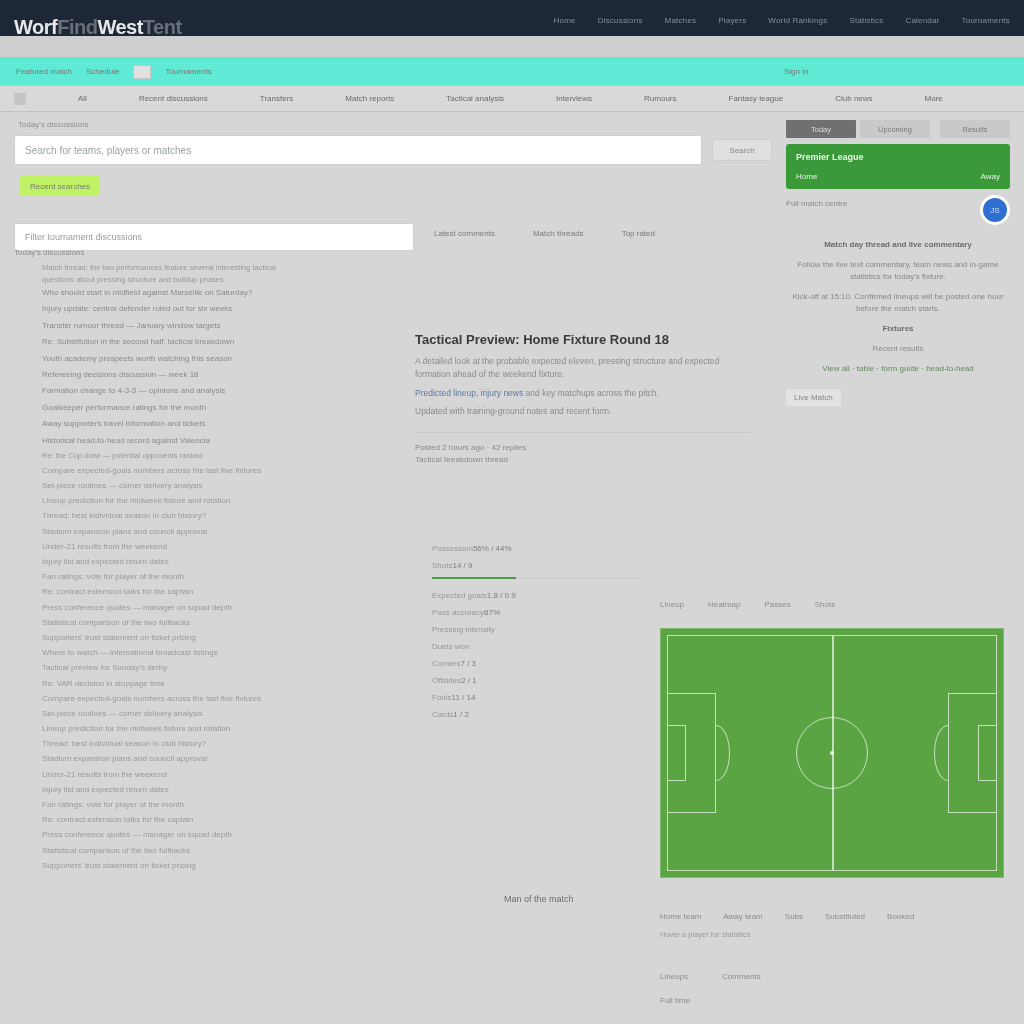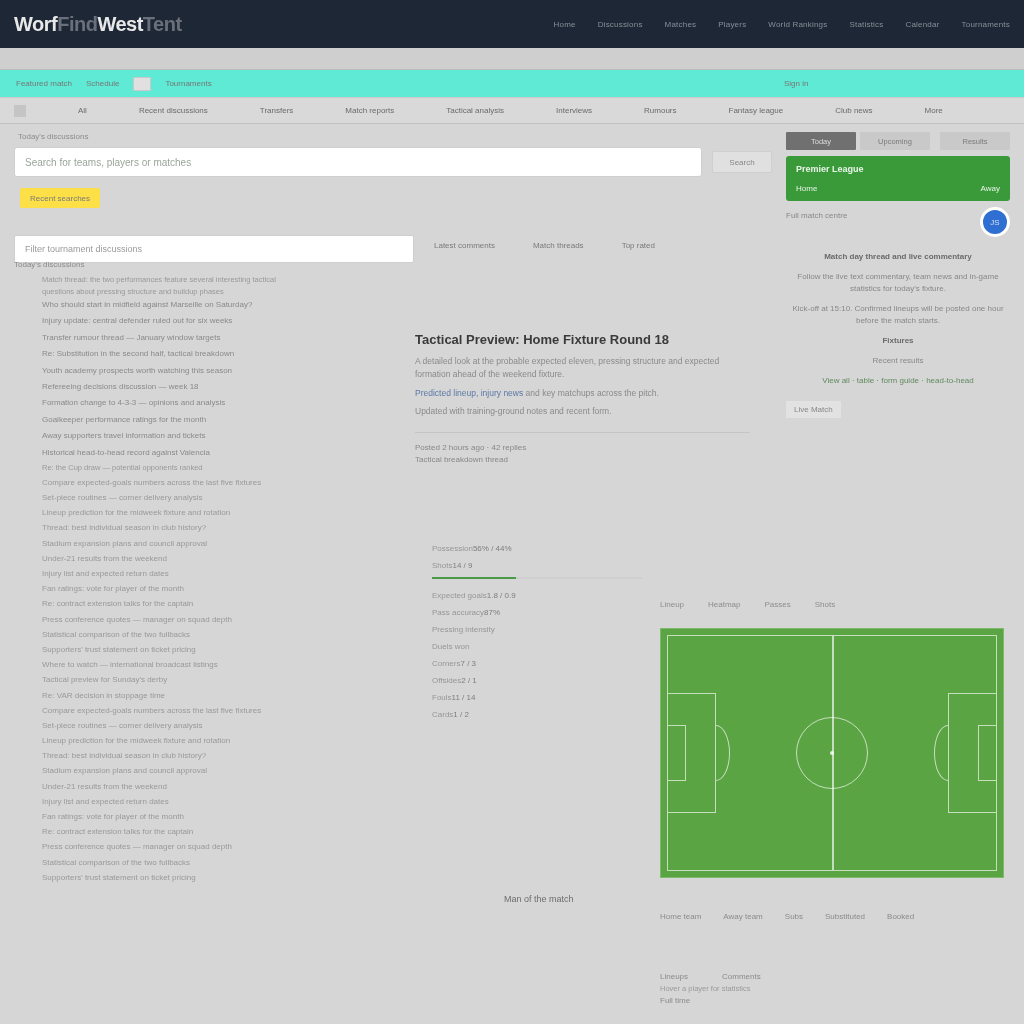"WorfFindWestTent" .hdr { align-items: center -> none; height: 48px -> 36px; padding: 0 14px -> 16px 14px }
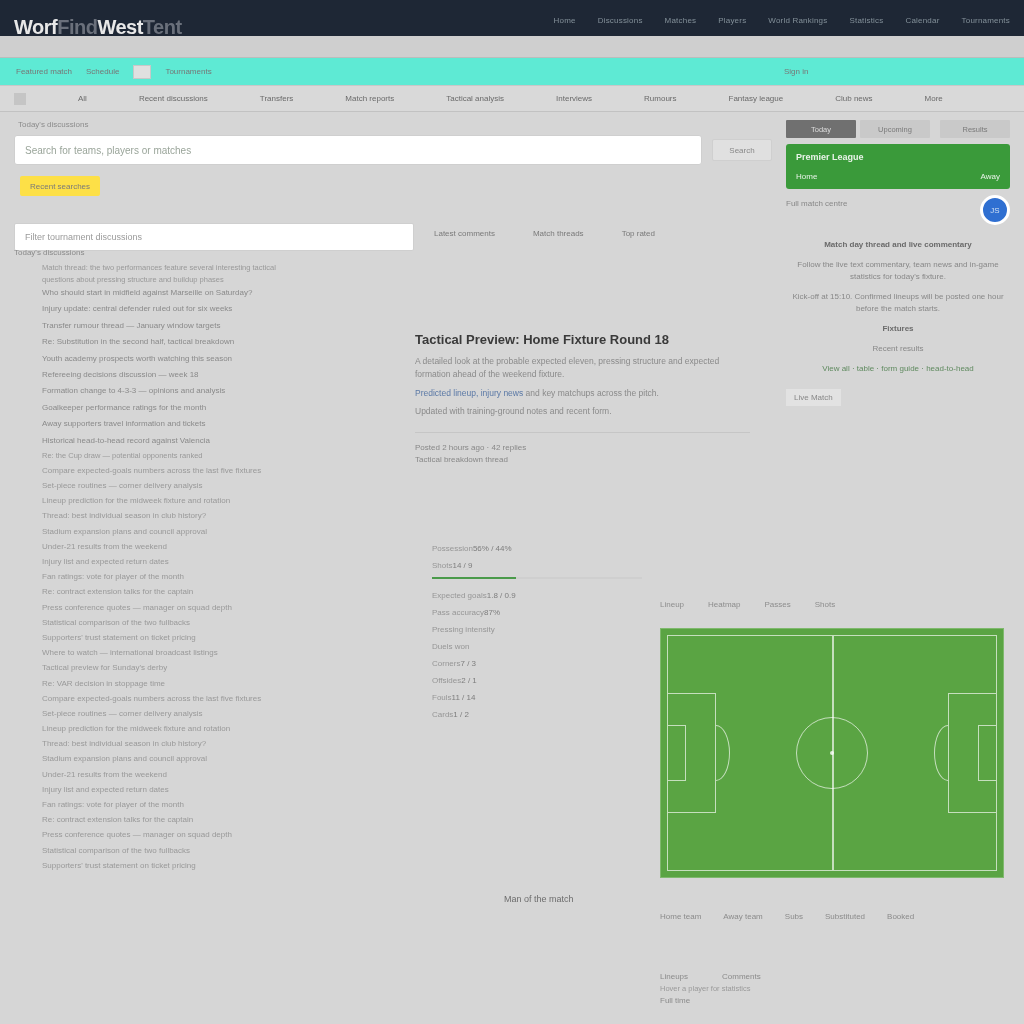"Recent searches" .subrow .chip { background: #fde047 -> #bef264 }
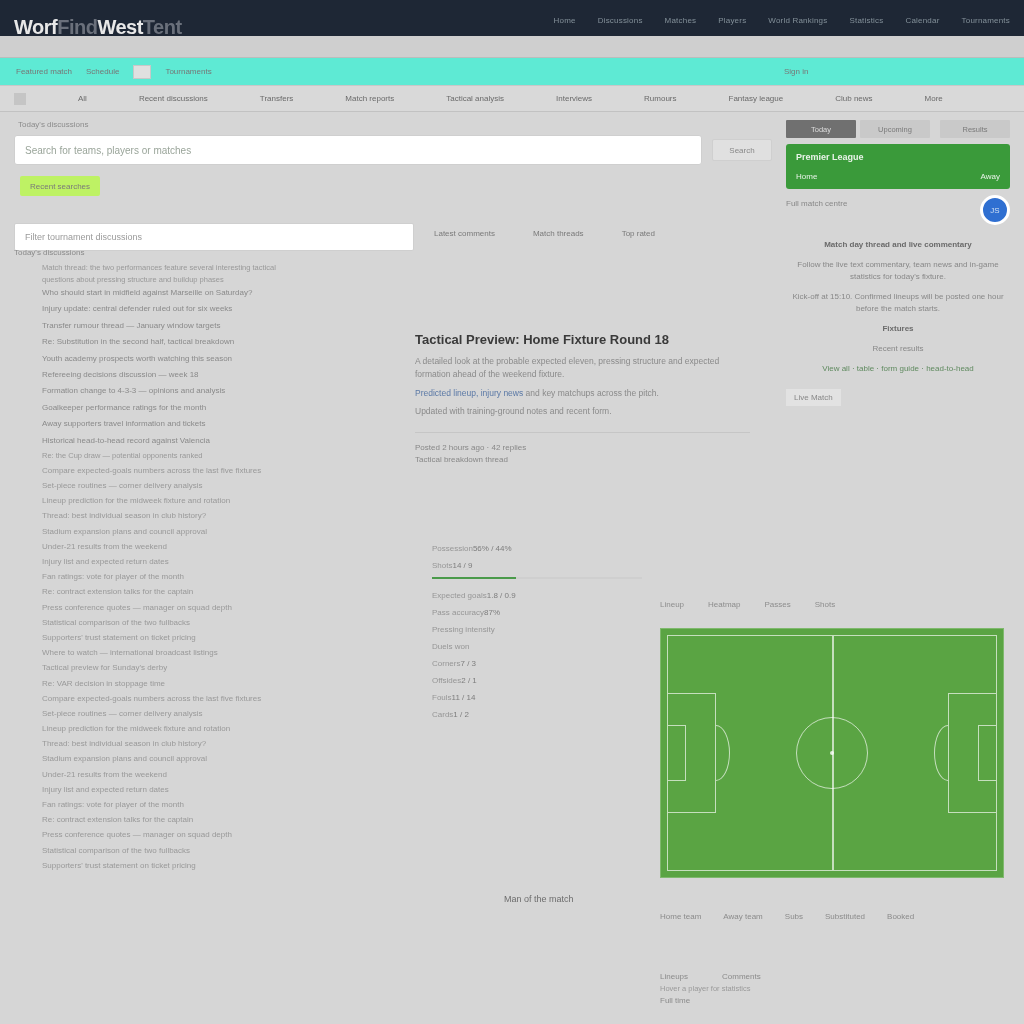"Hover a player for statistics" .legendrow2 { top: 984px -> 930px }
